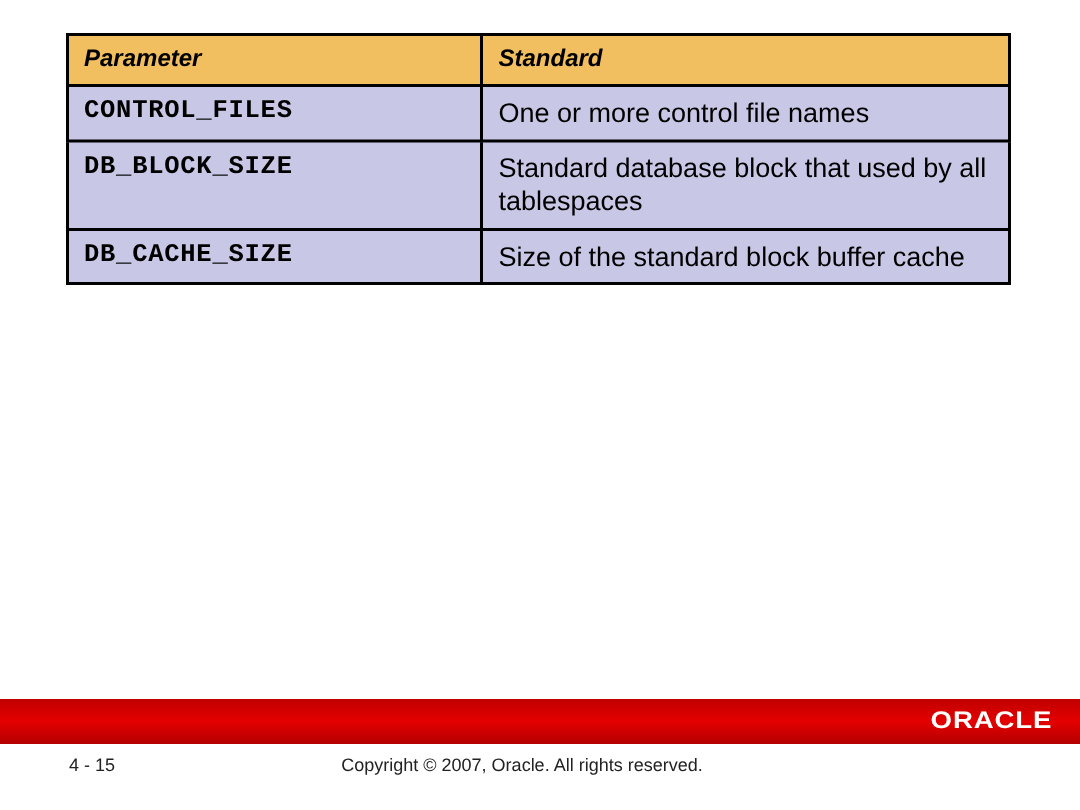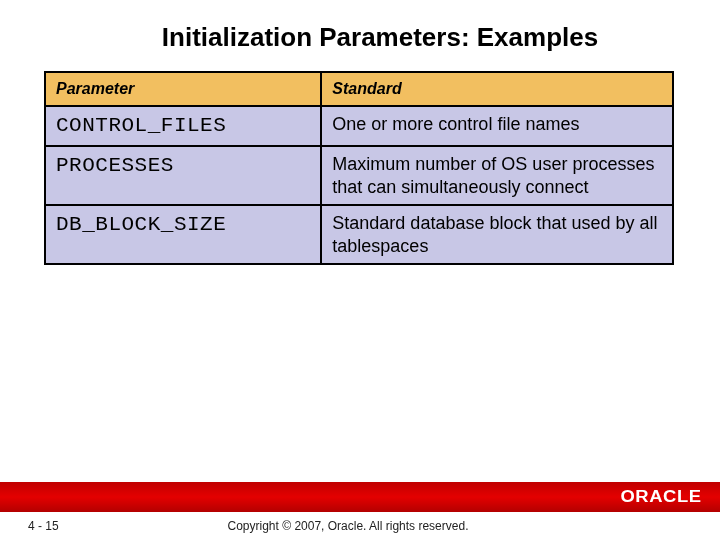"Initialization Parameters: Examples" h1.title { html: <h1>Initialization Parameters: Examples</h1> -> none }
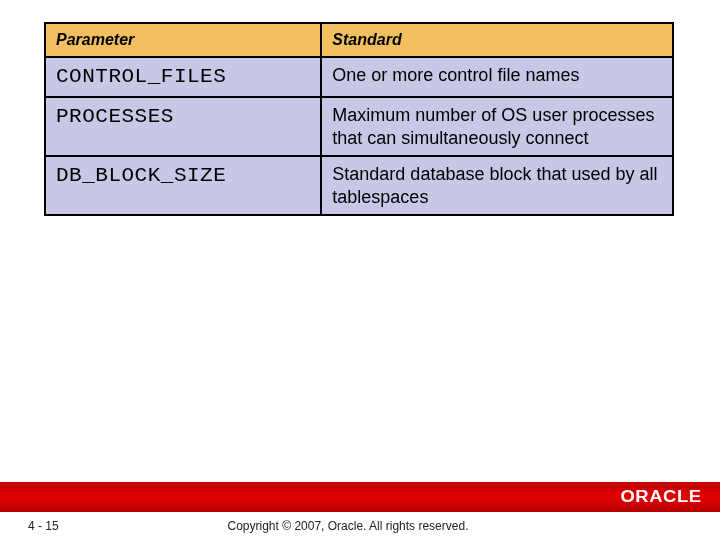"CONTROL_FILES" table.params td.param { font-size: 21px -> 17px; font-weight: normal -> bold }
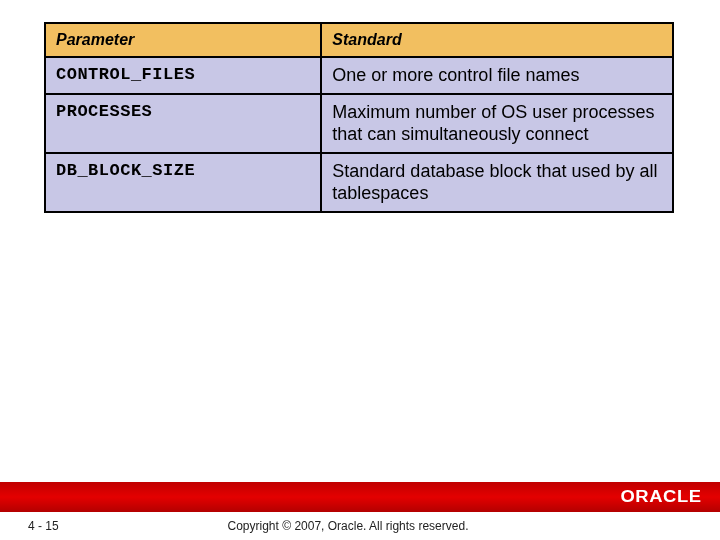"PROCESSES" tr { html: <tr> <td>PROCESSES</td> <td>Maximum number of OS user processes that can simultaneously connect</td> </tr> -> none }
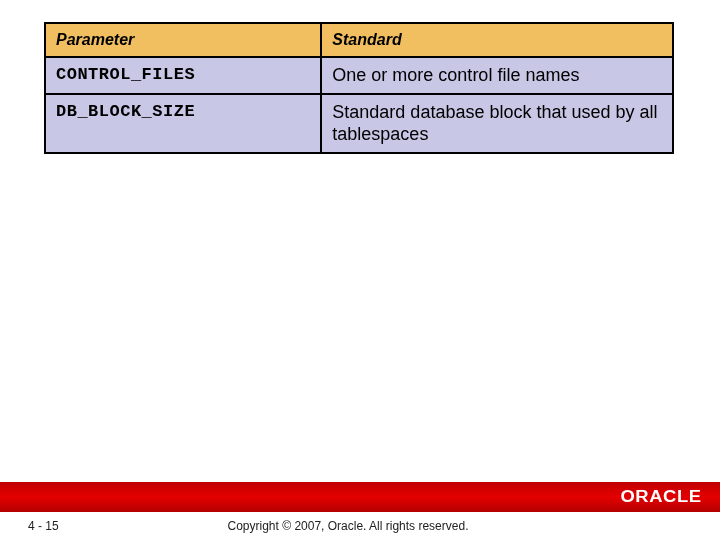"DB_CACHE_SIZE" tr { html: none -> <tr> <td>DB_CACHE_SIZE</td> <td>Size of the standard block buffer cache</td> </tr> }
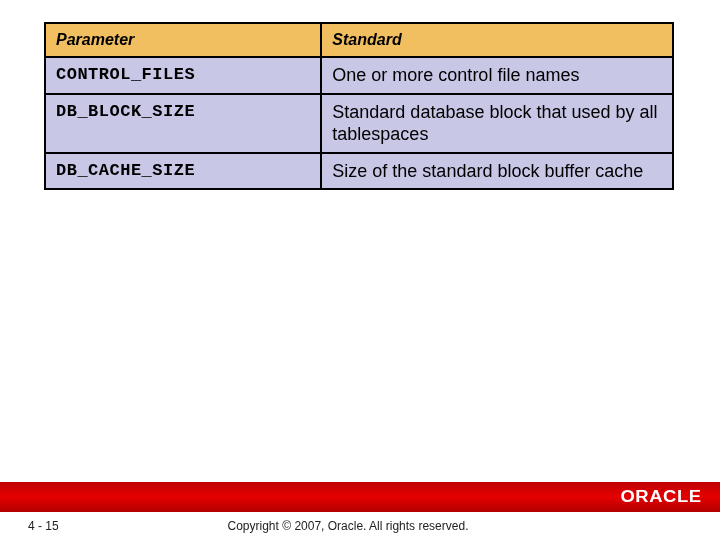"ORACLE" .footer { bottom: 0 -> 16px }
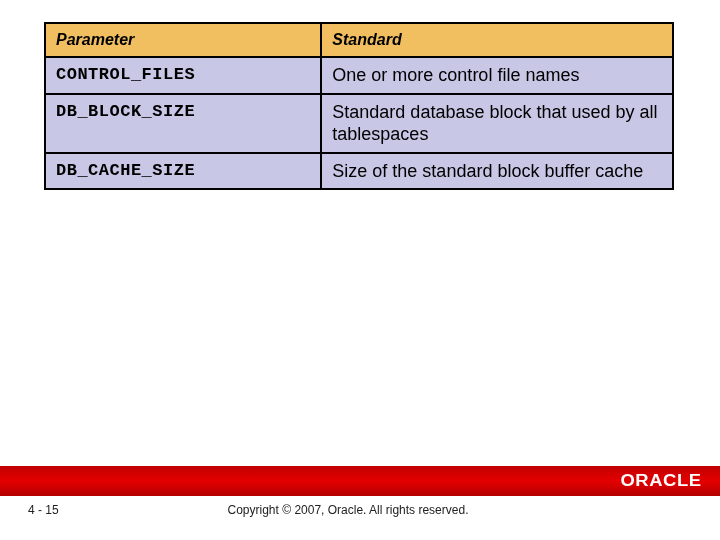"4 - 15" .pagenum { padding-left: 28px -> 46px }
